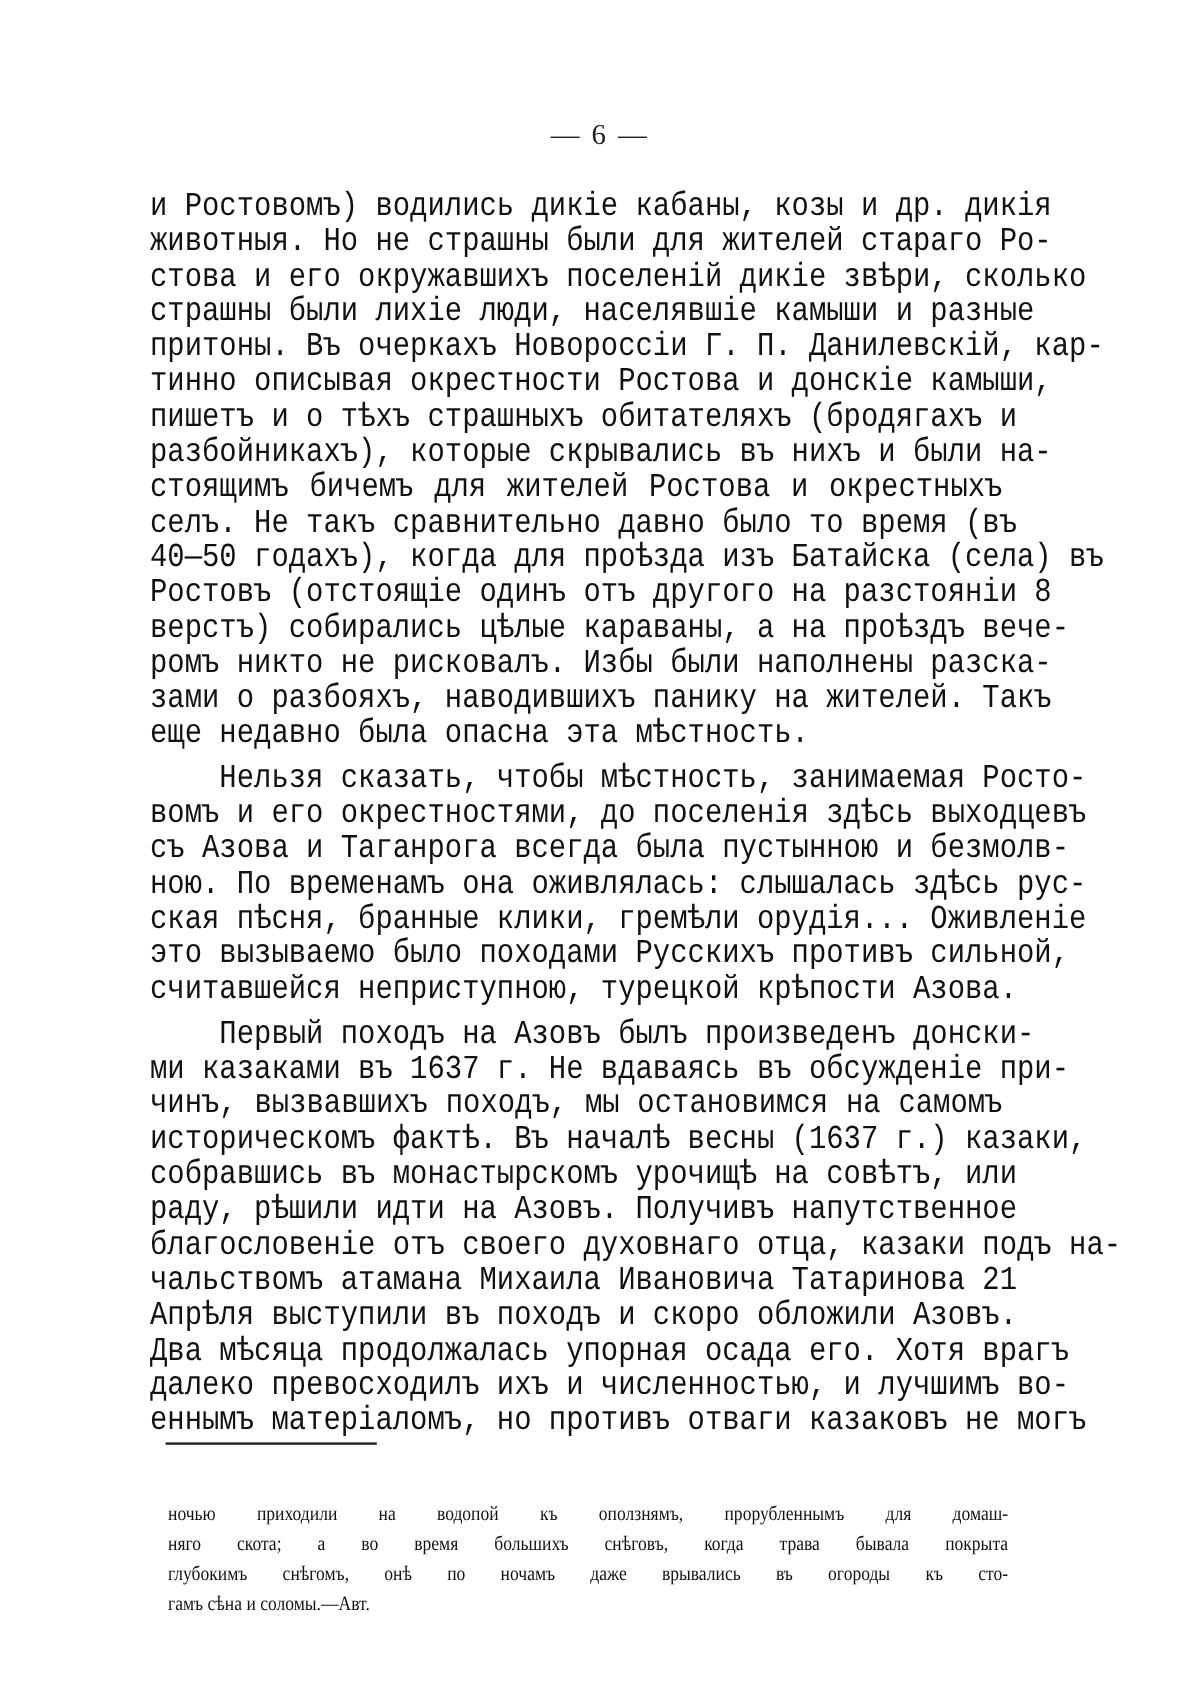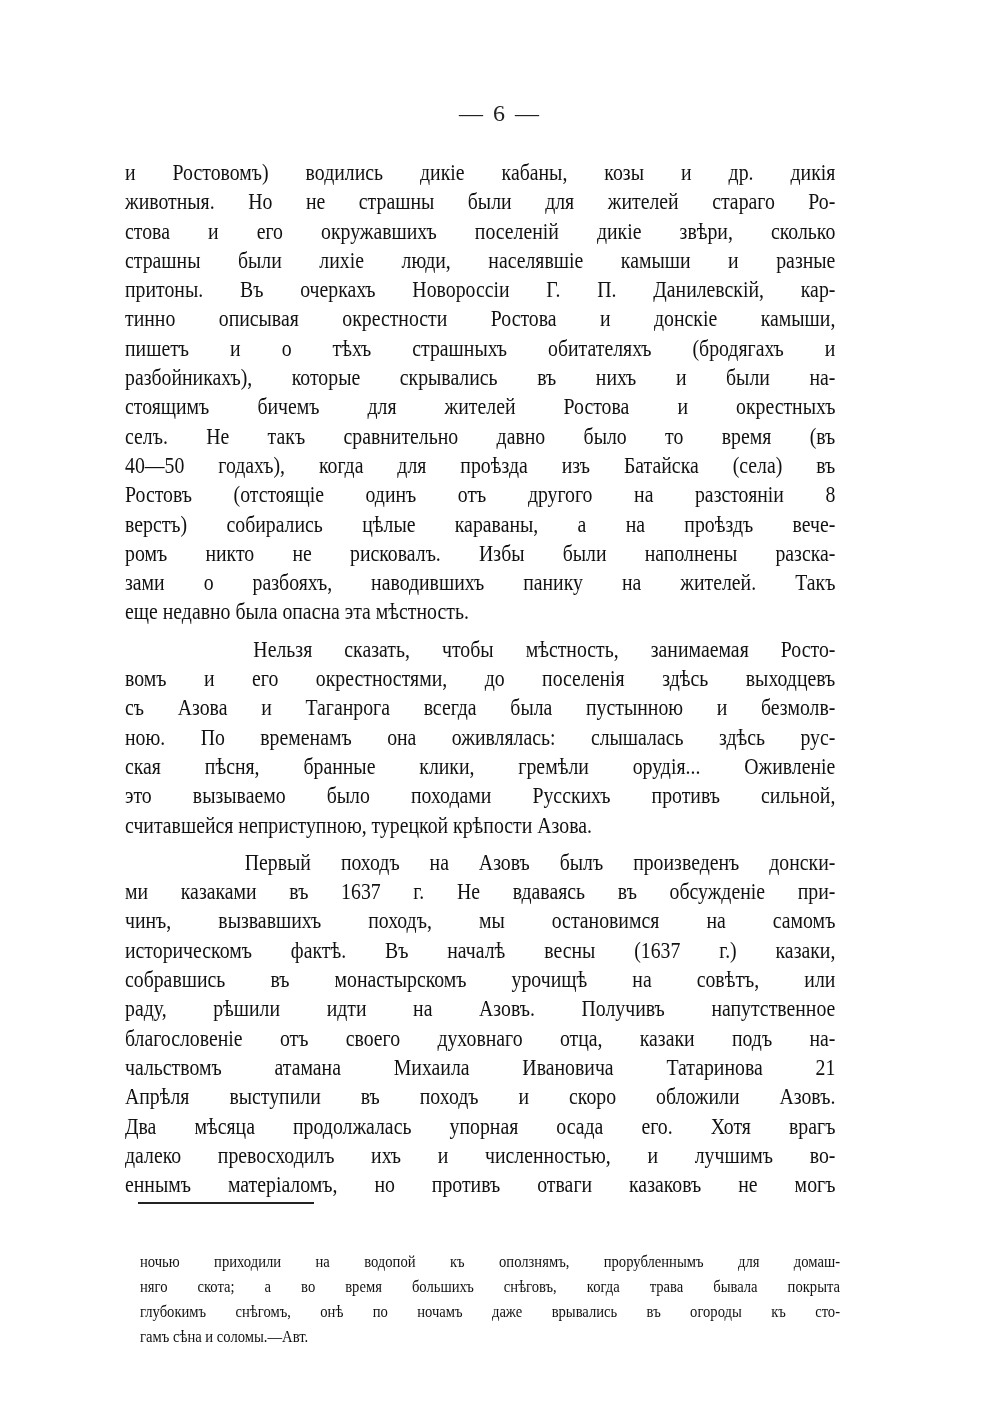"и Ростовомъ) водились дикіе кабаны," .body-text { font-family: Liberation Serif, serif -> Liberation Mono, monospace; font-size: 23px -> 28px }
